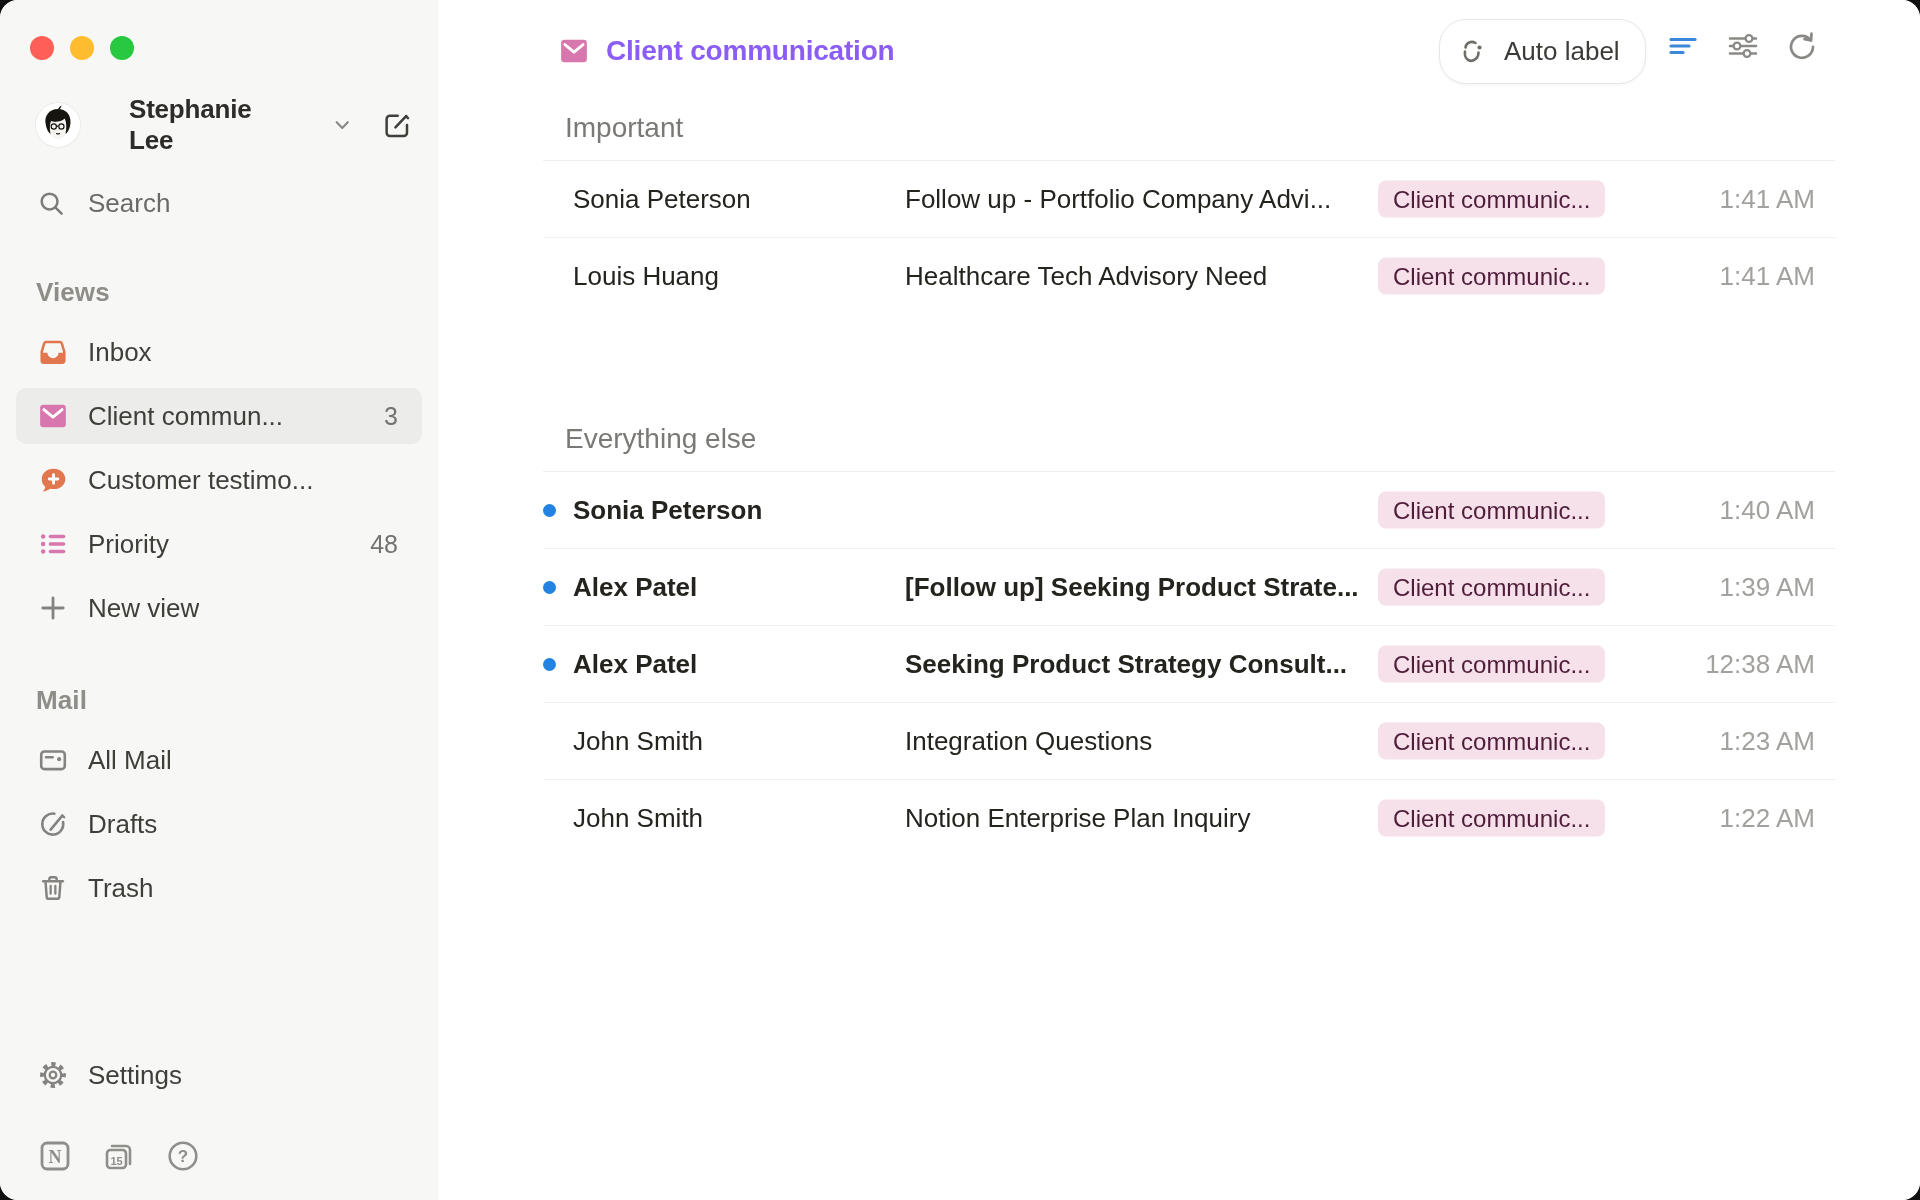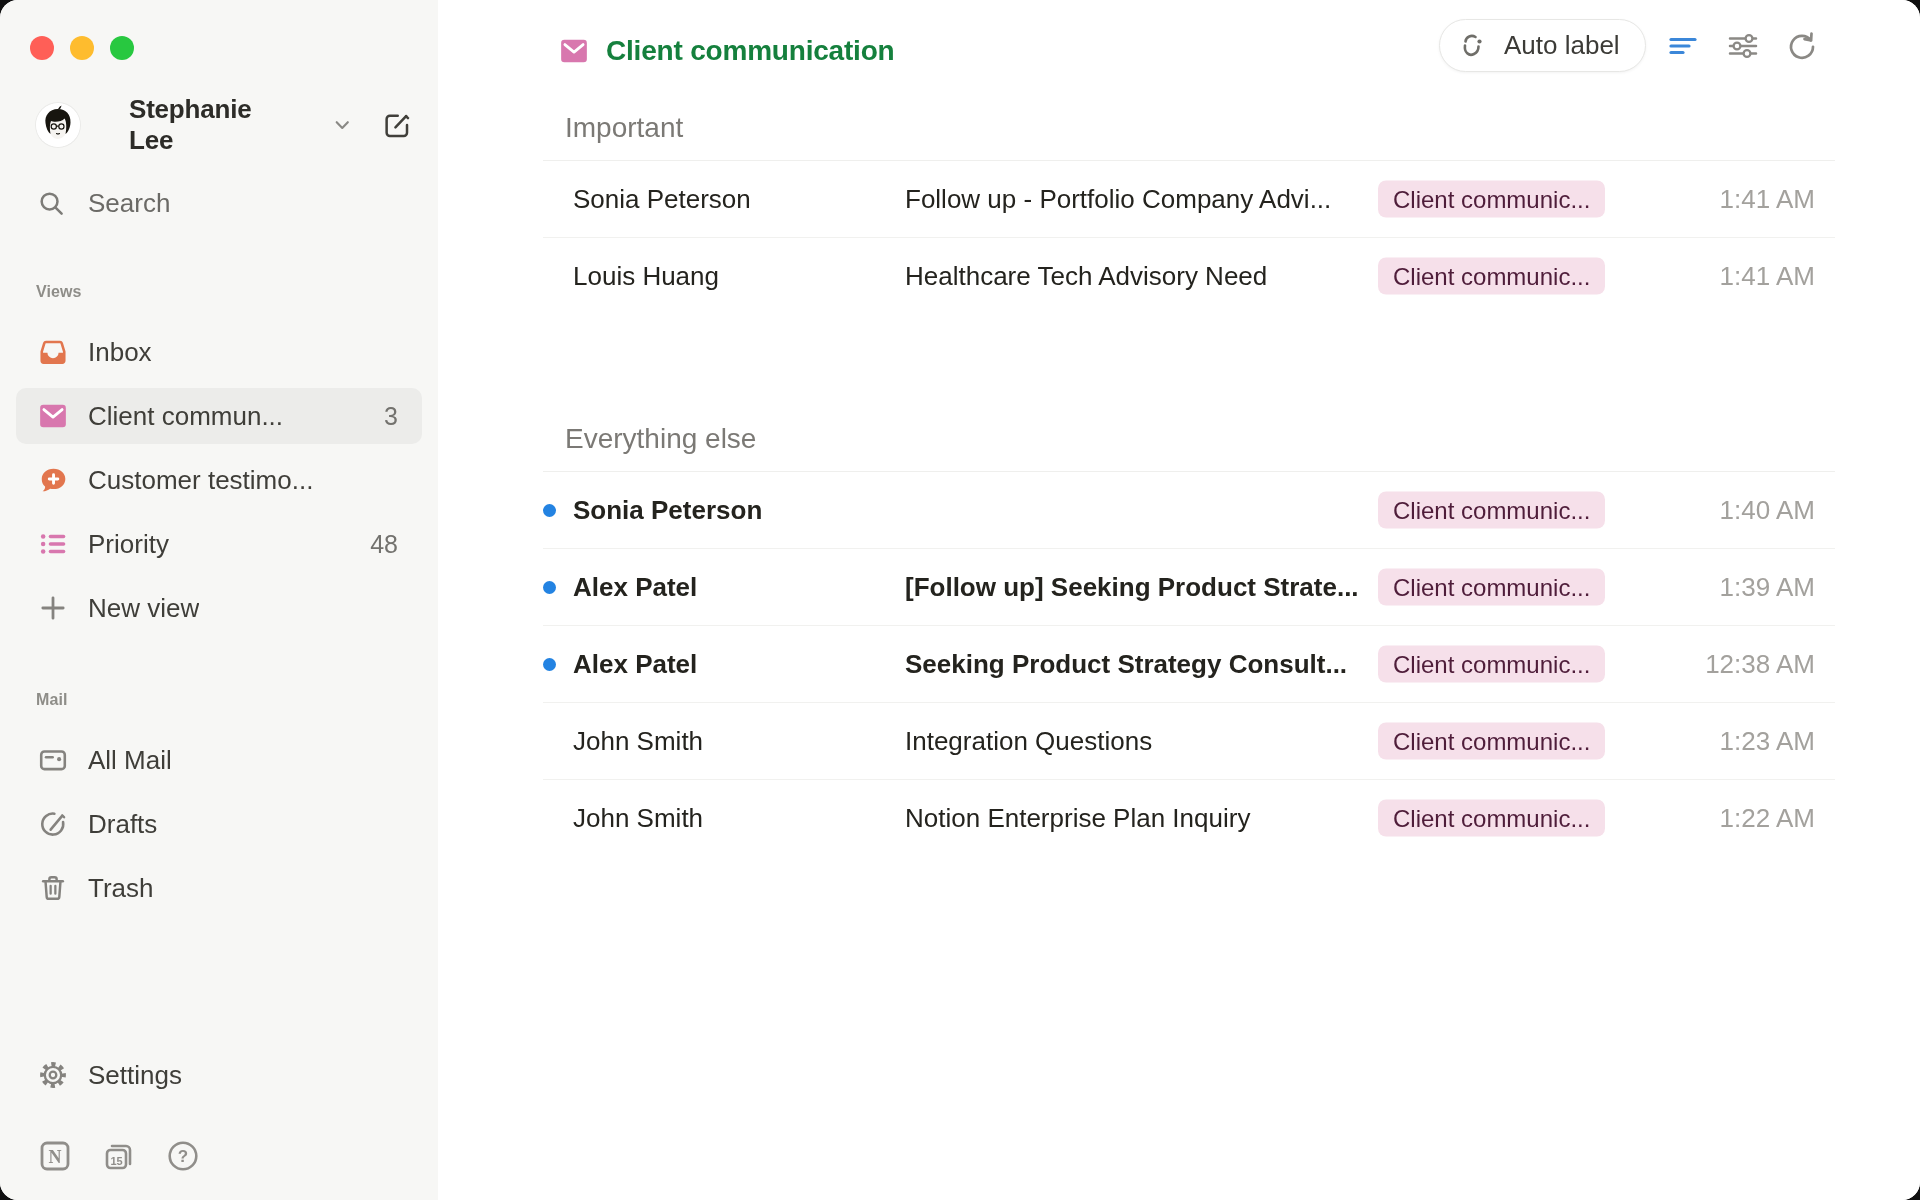"Client communication" .main-title-text { color: #15803d -> #8b5cf6 }
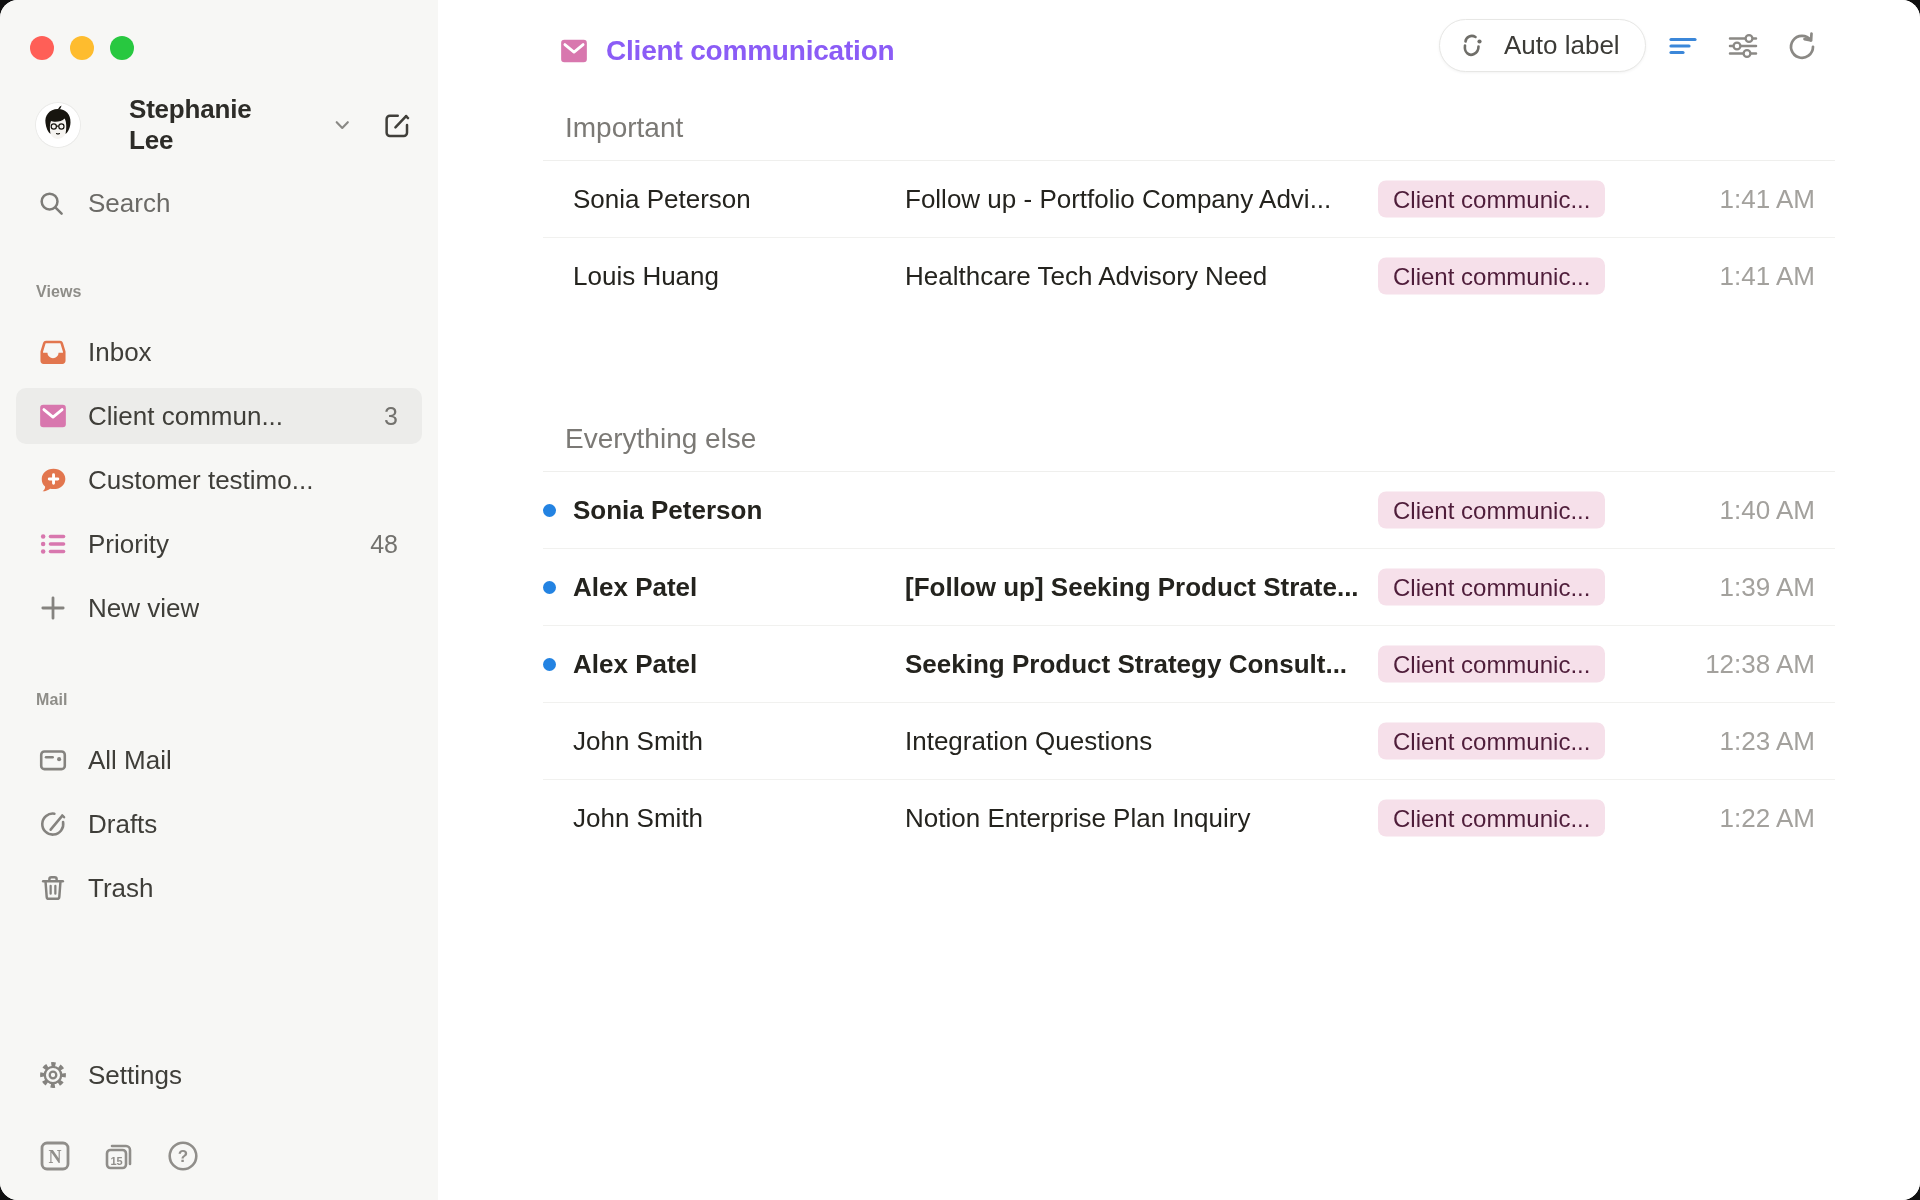"Auto label" .auto-label-btn { height: 53px -> 65px }
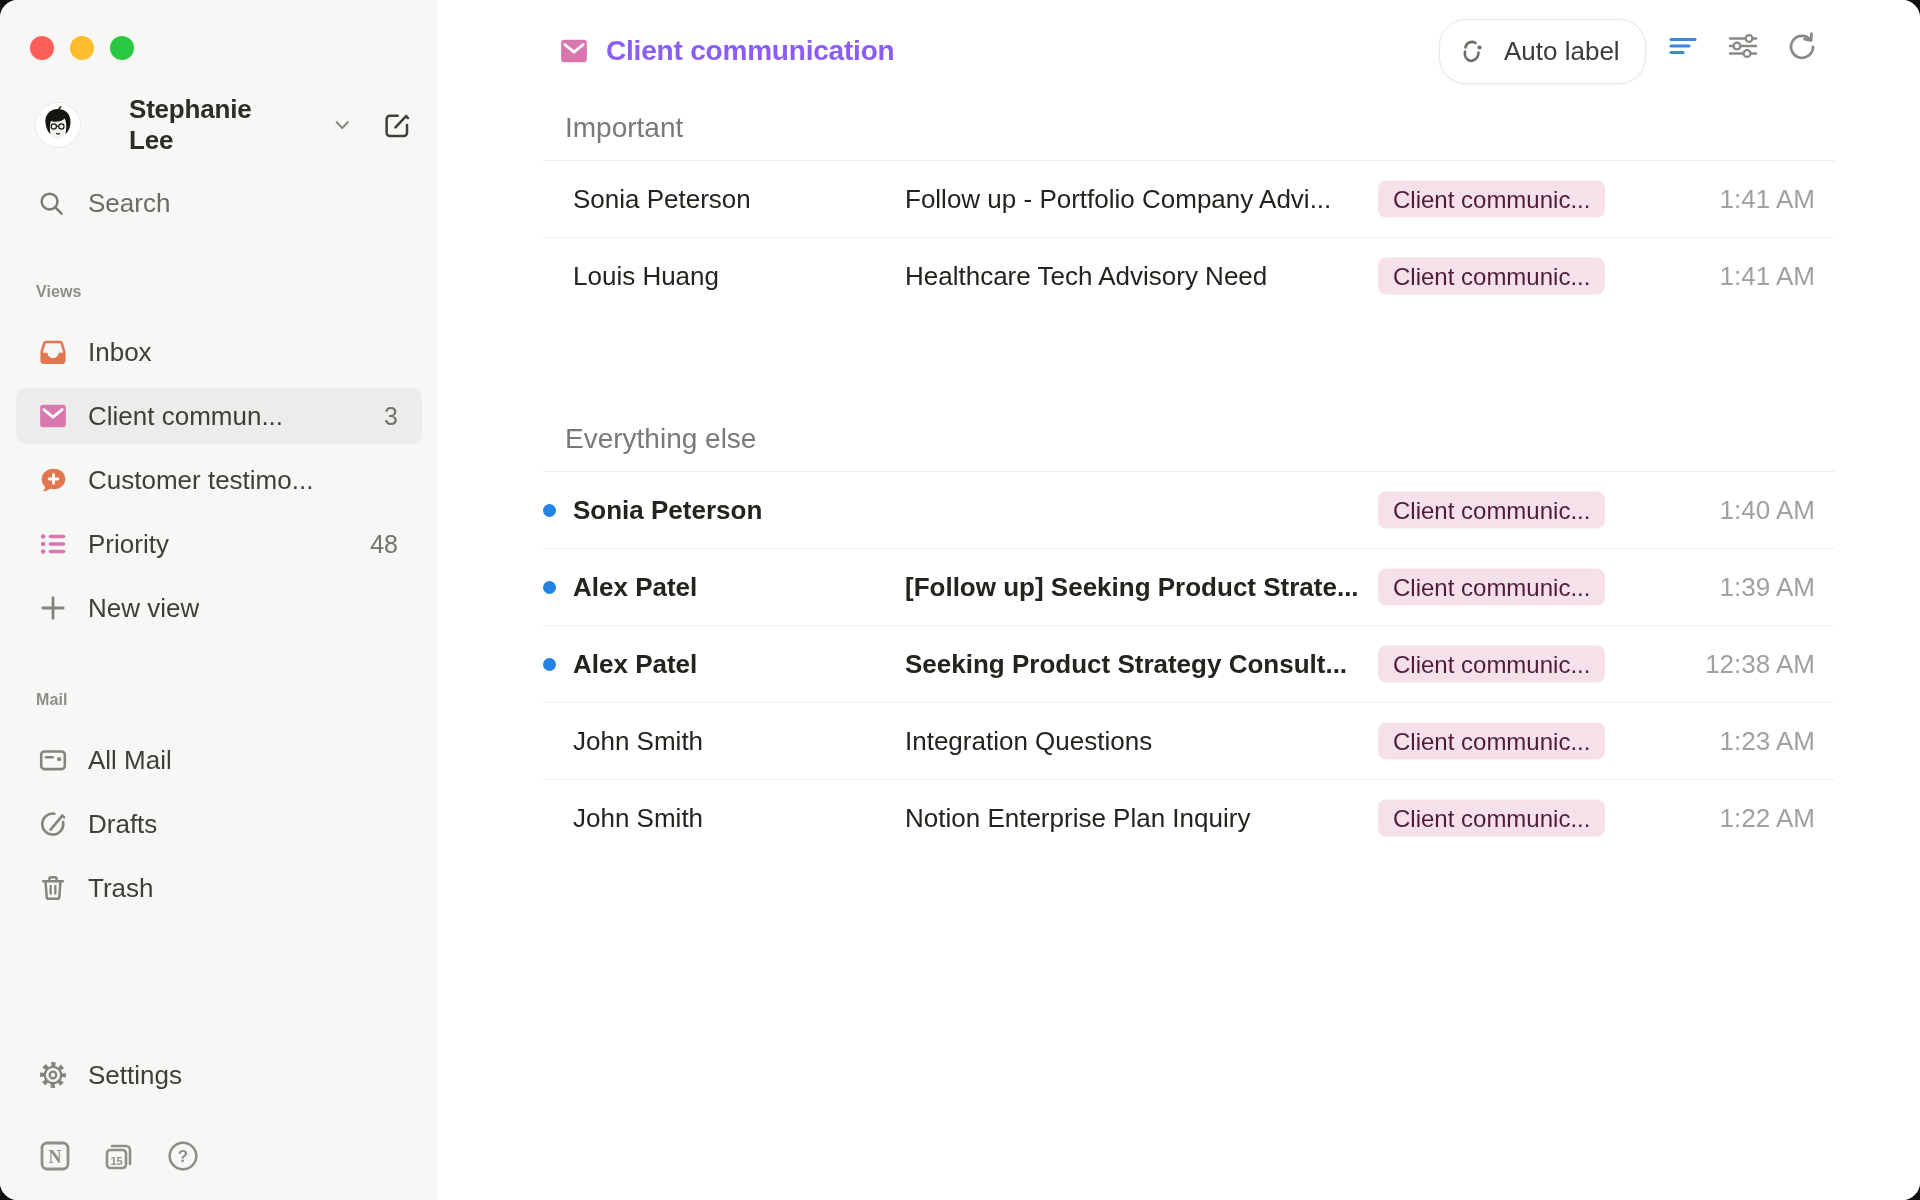"Views" .side-label { font-size: 16px -> 26px }
